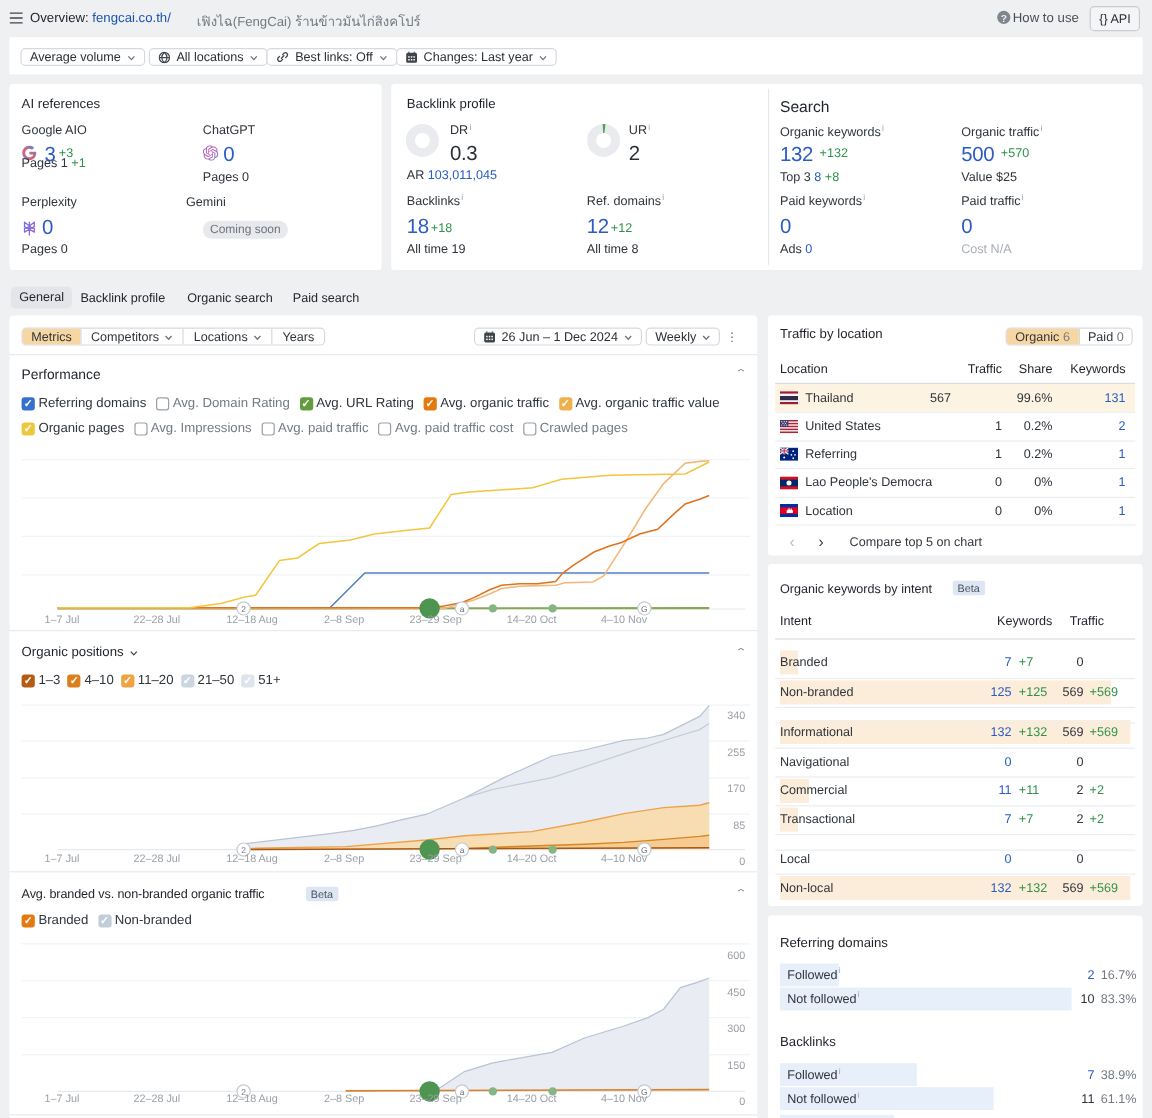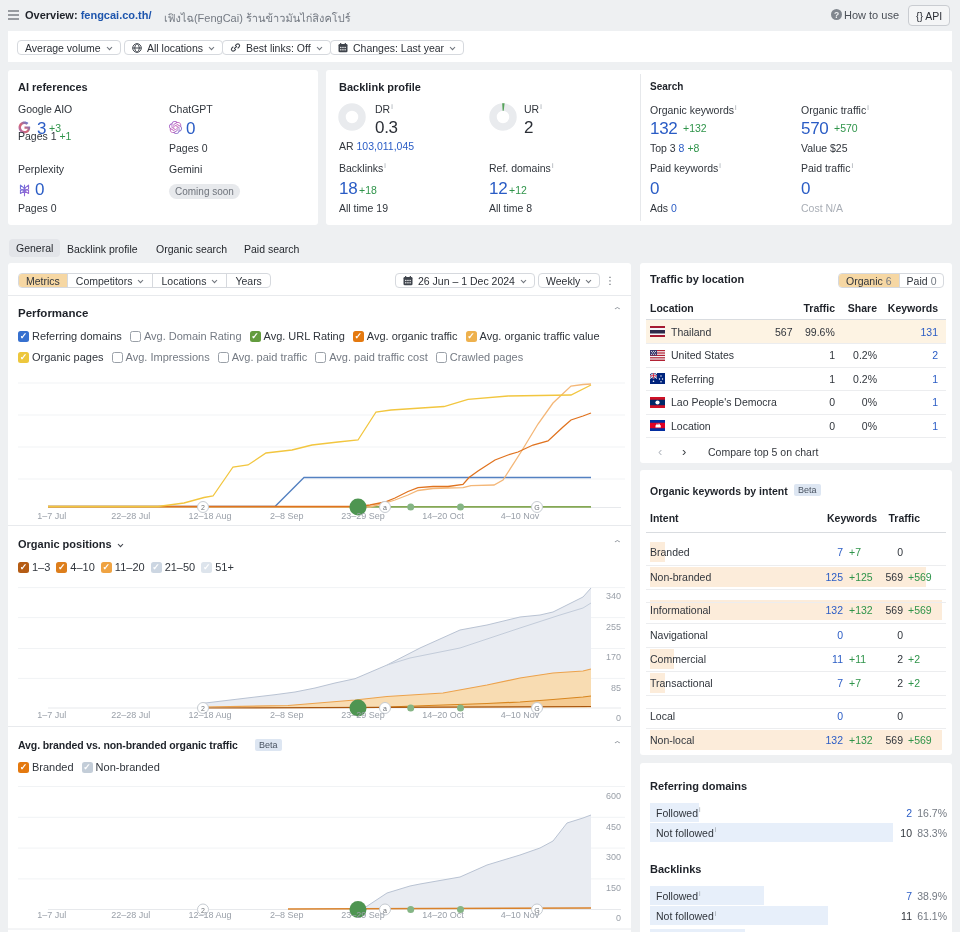"Overview: fengcai.co.th/" .b { font-weight: bold -> normal }
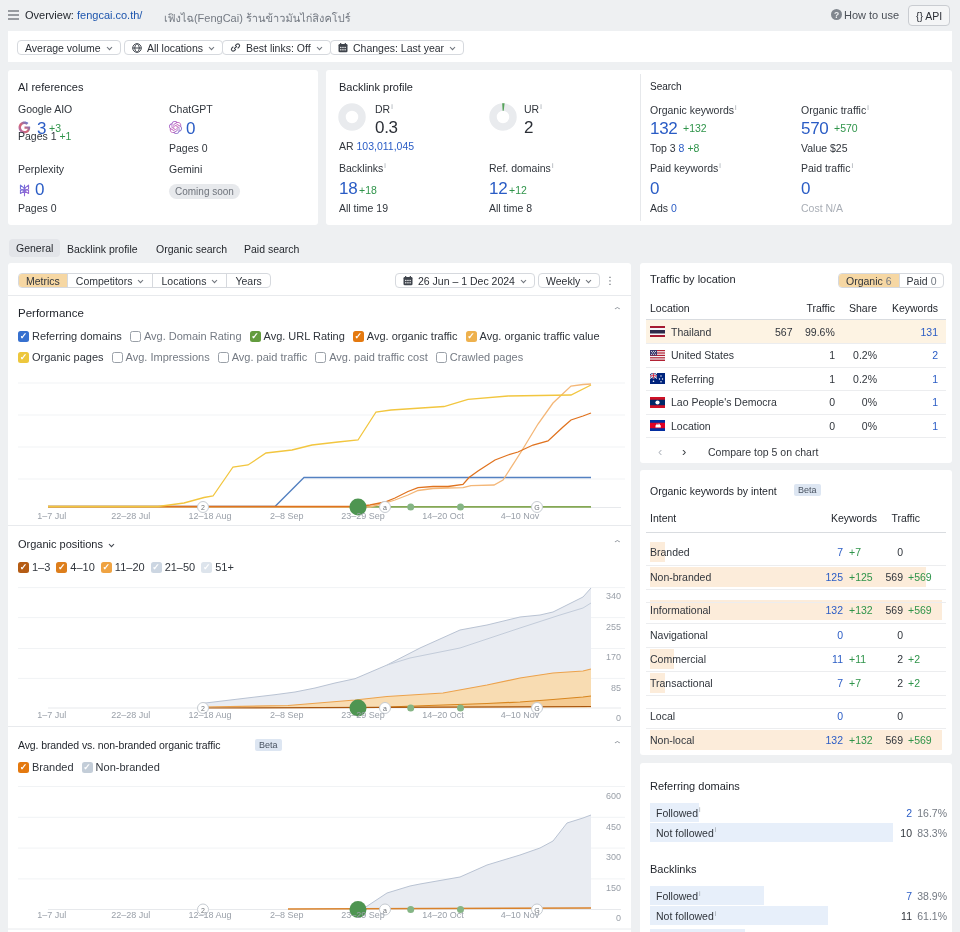"Search" div.abs { font-size: 10px -> 13px }
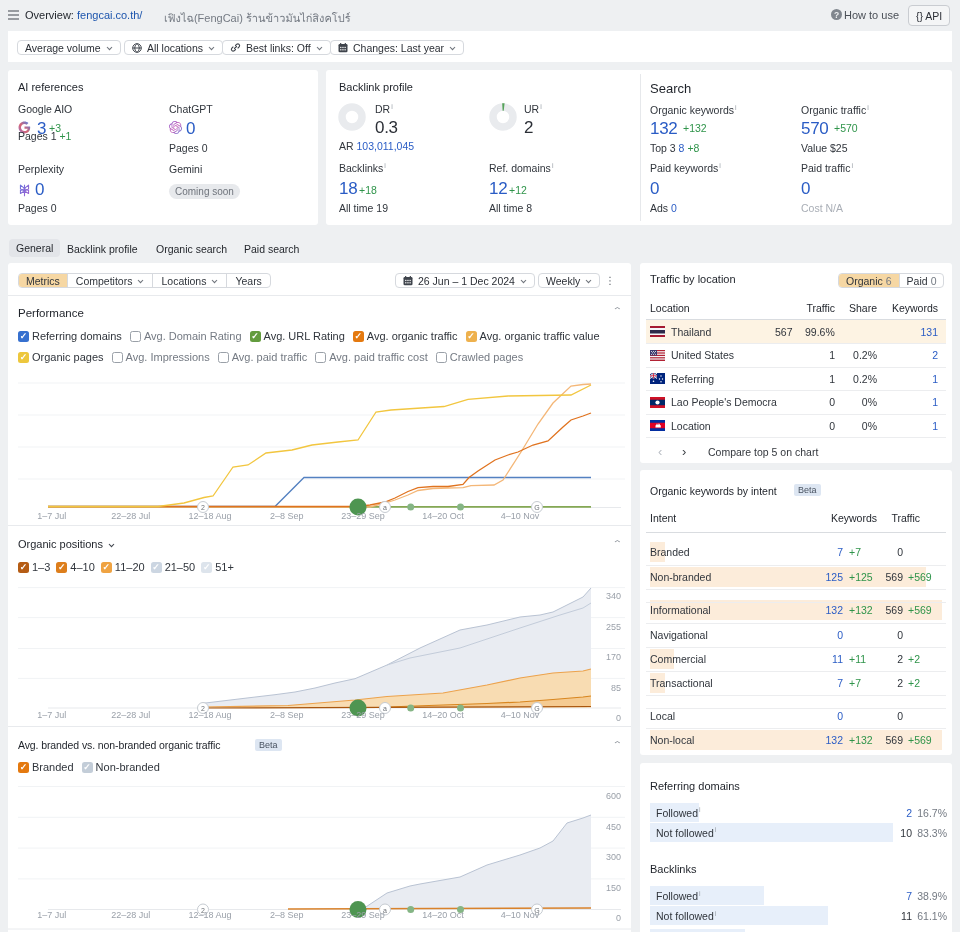"570" div.abs { text: 570 -> 500 }
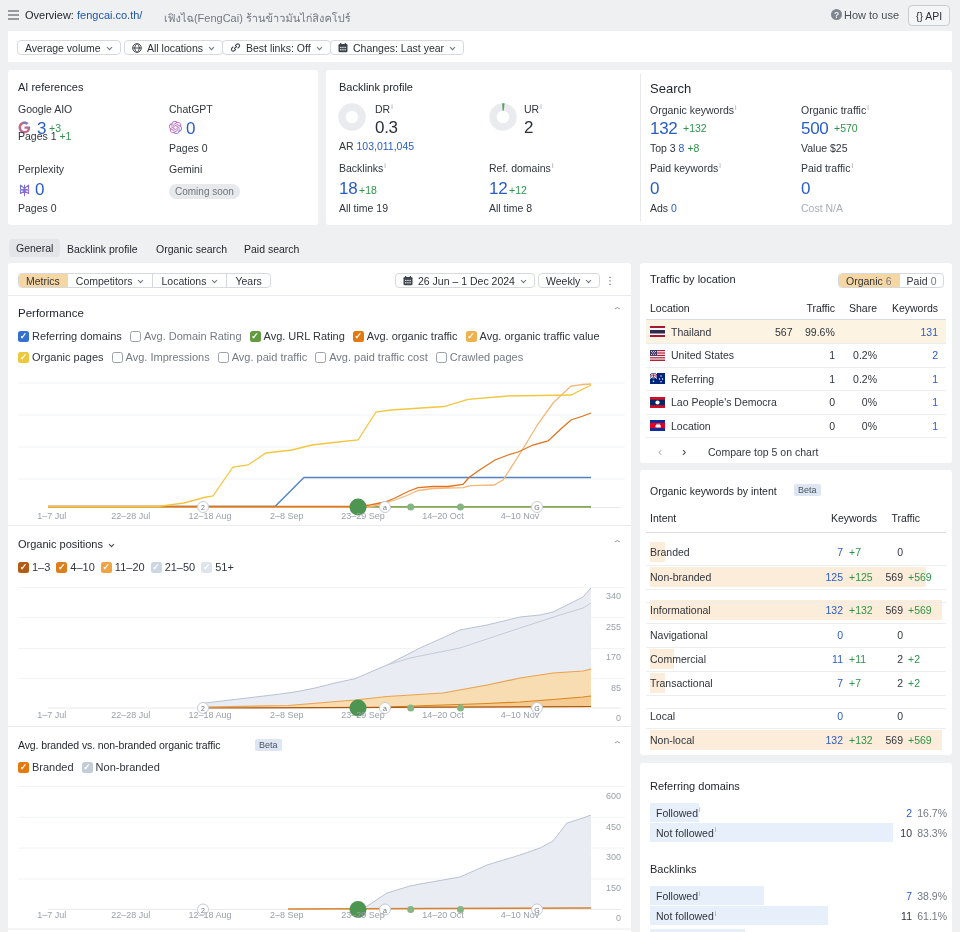"Gemini" div.abs { left: 169px -> 155px }
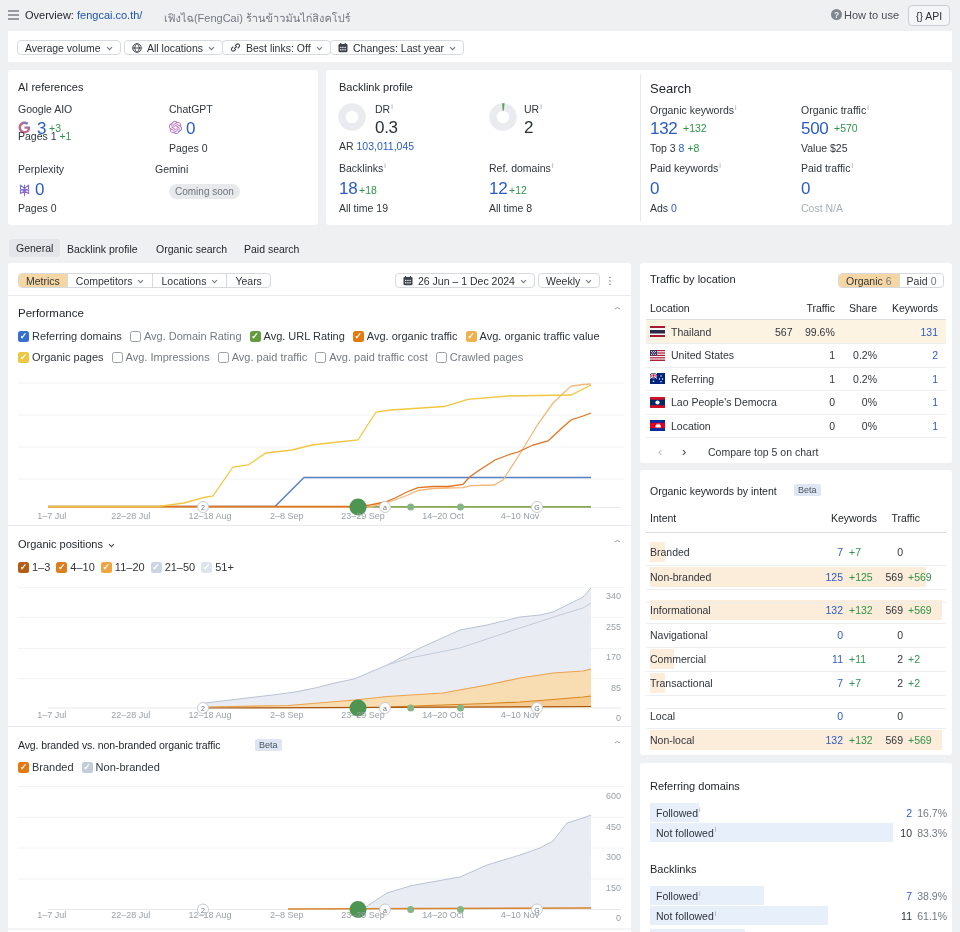"99.6%" div.abs { left: 805px -> 840px; text-align: none -> right }
